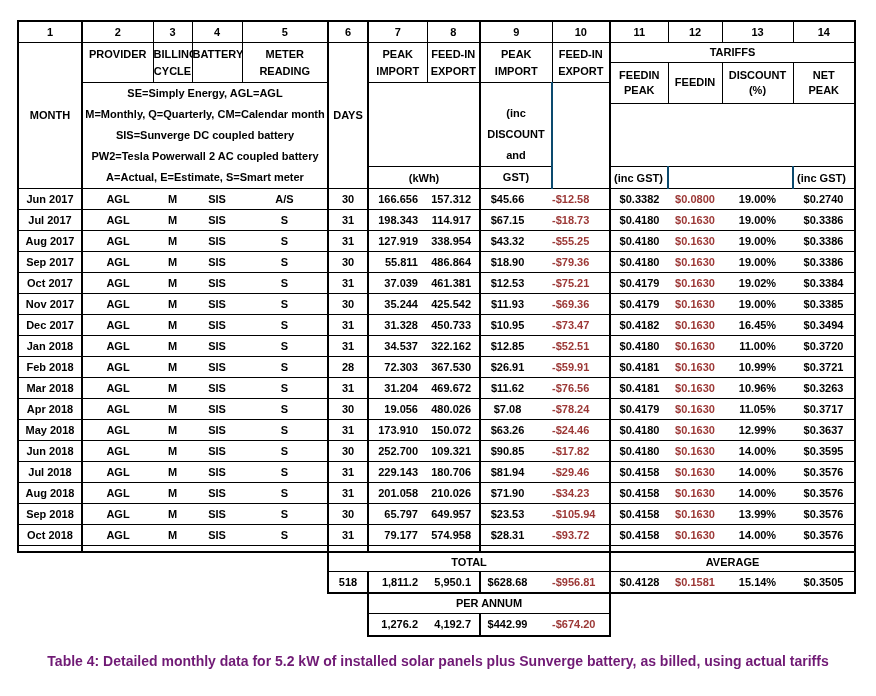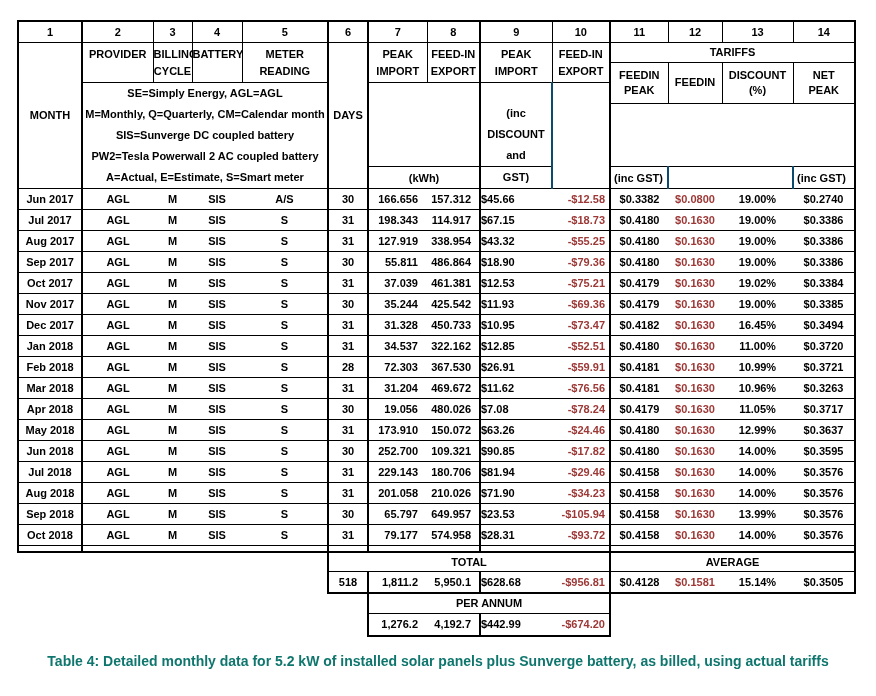"$45.66" .a9 { text-align: left -> center }
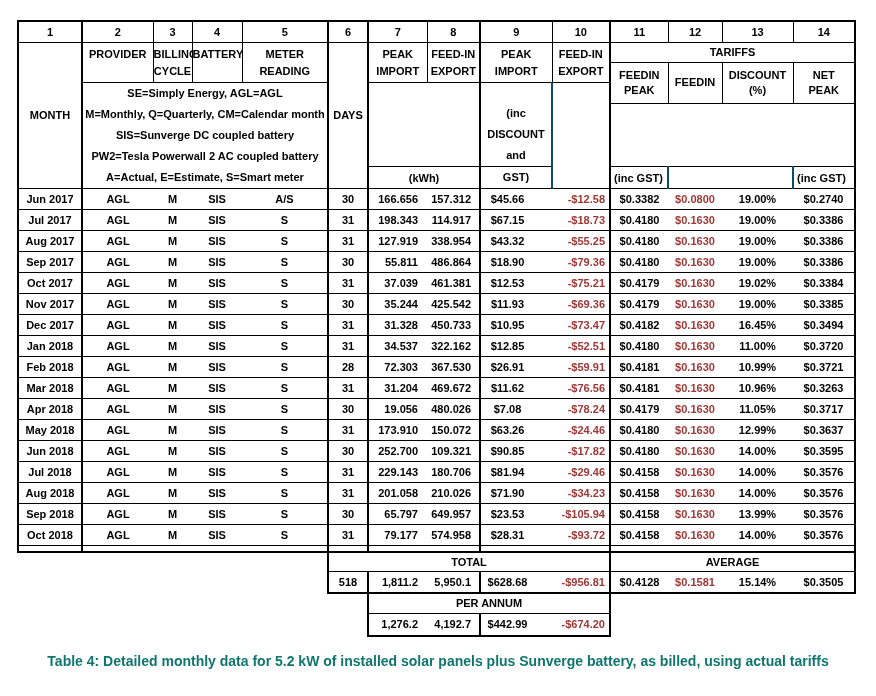"-$12.58" .a10 { text-align: right -> left }
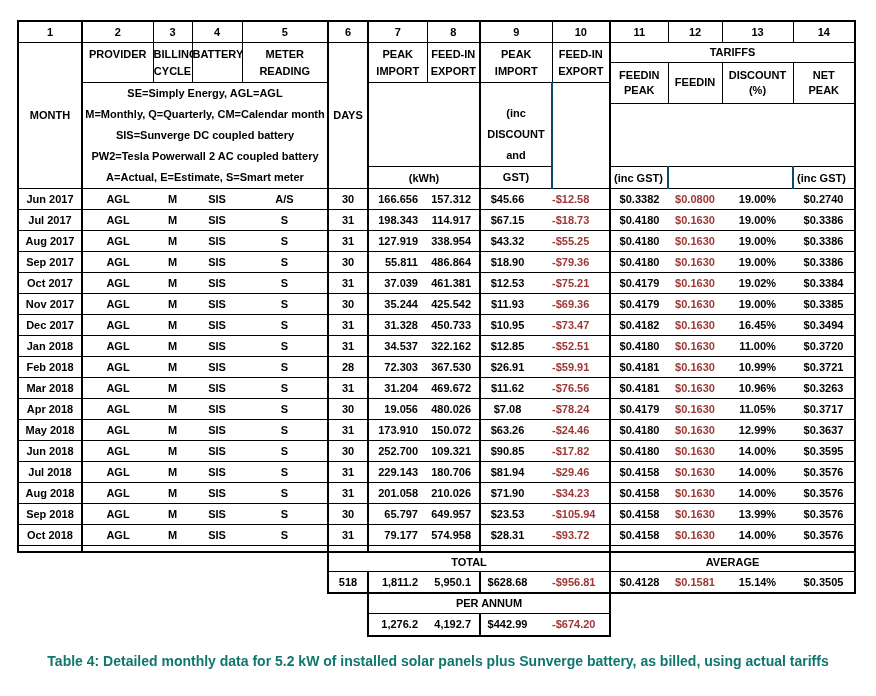"Table 4: Detailed monthly data" .caption { color: #0f766e -> #701a75 }
